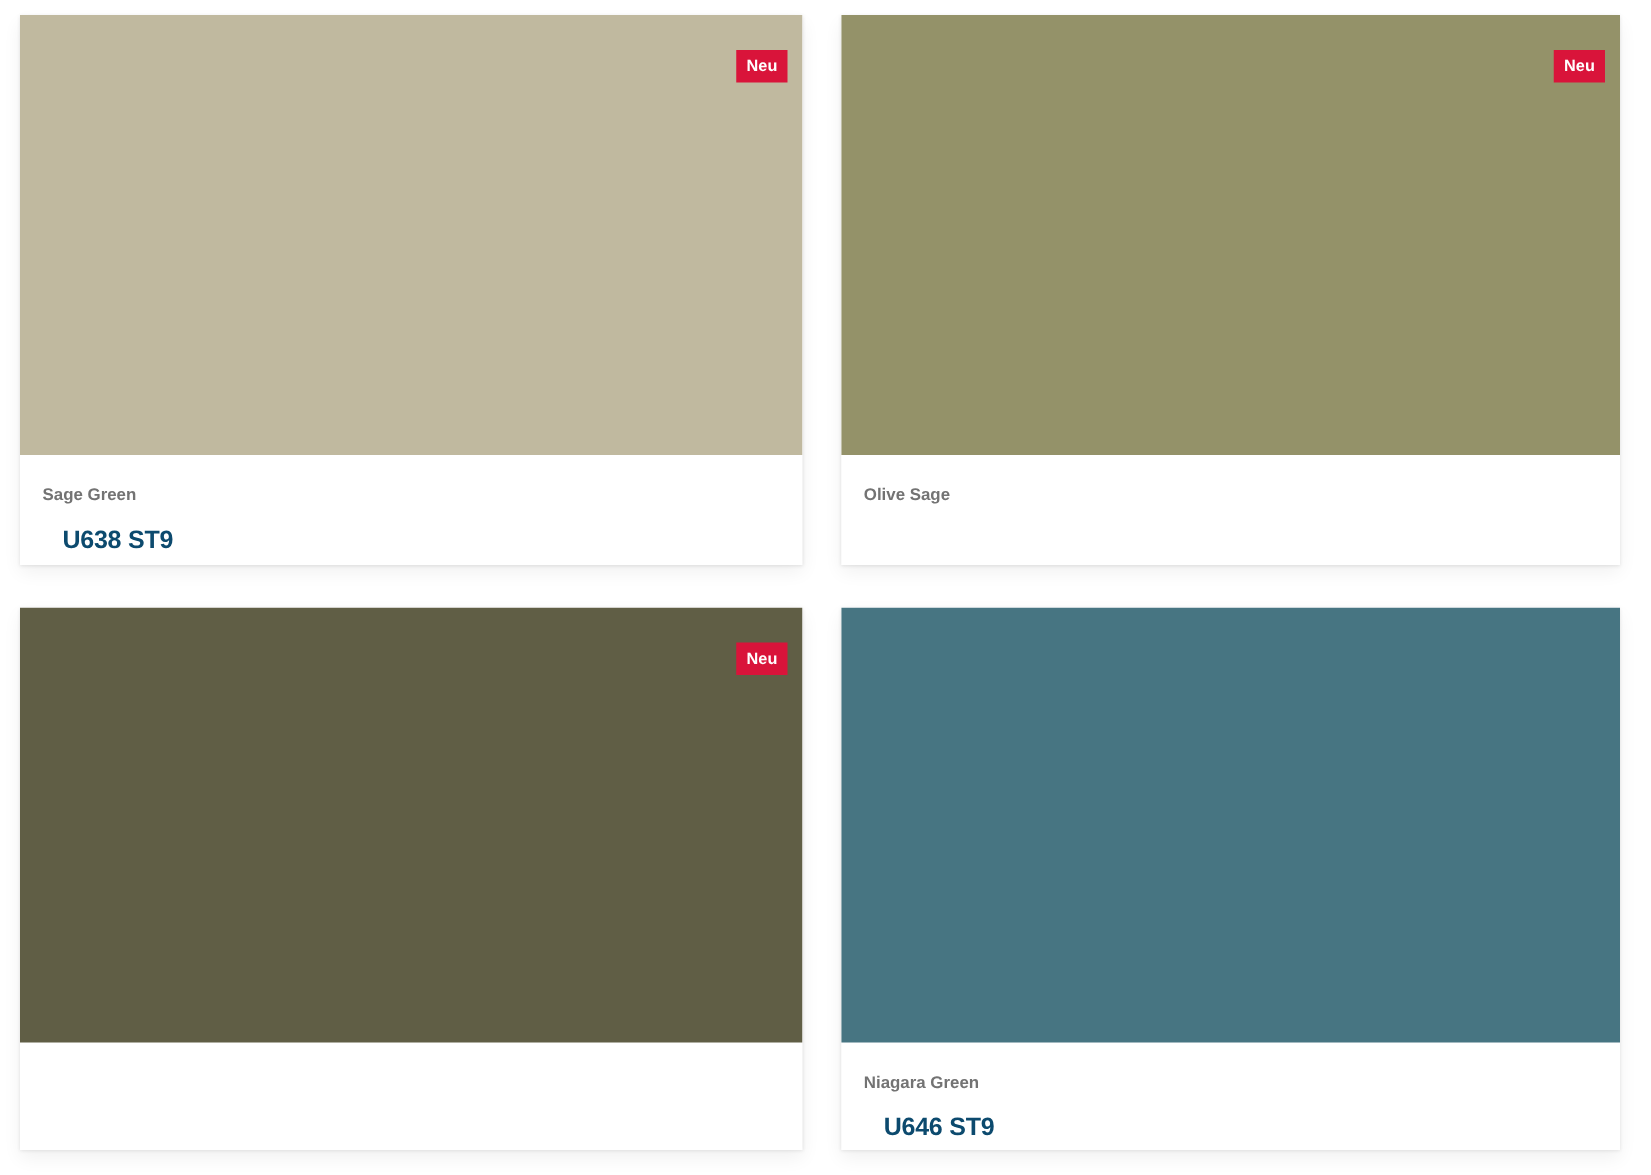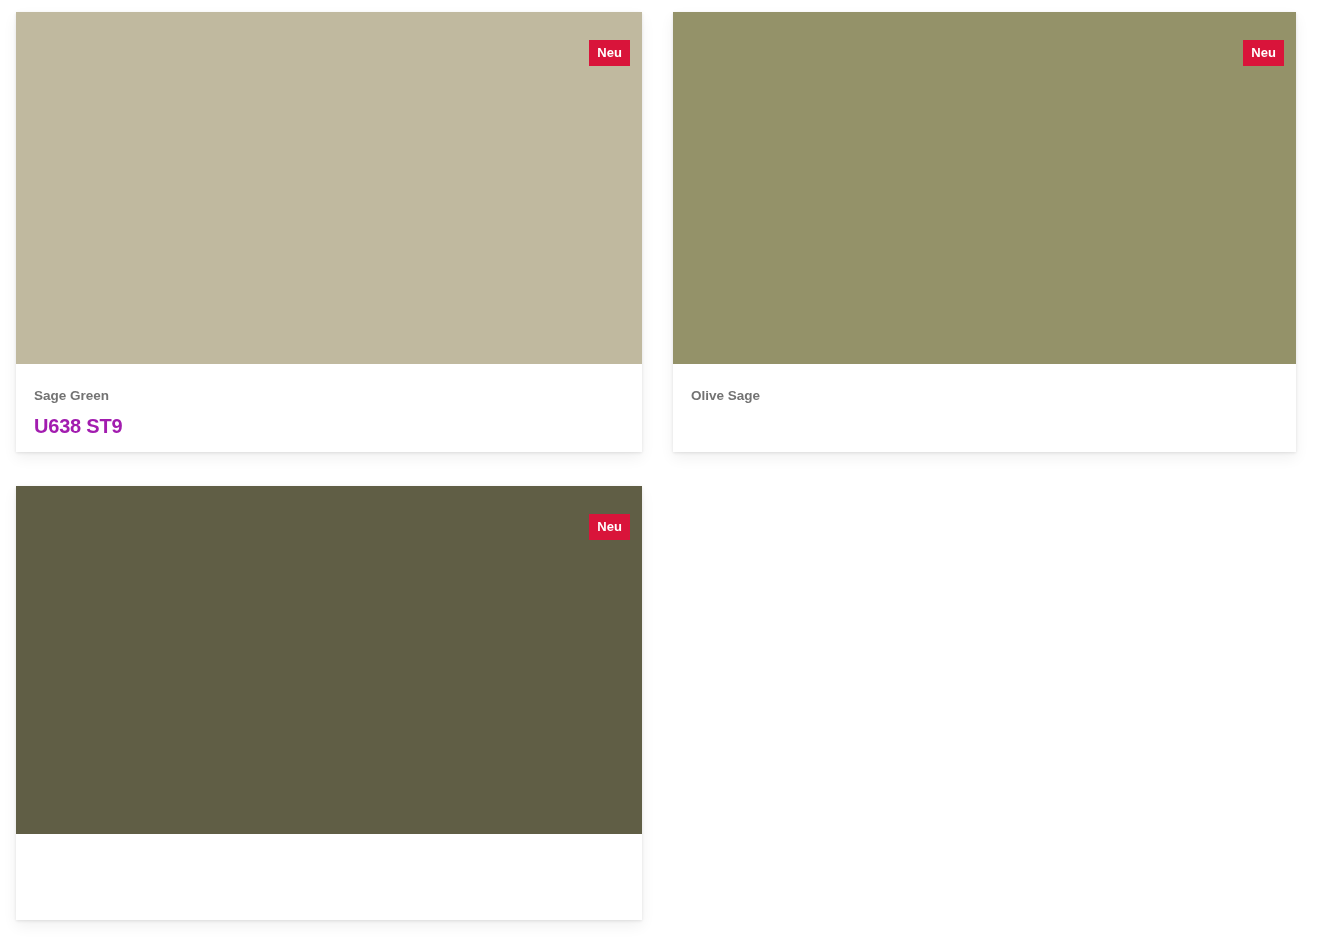"U638 ST9" .color-code { color: #a21caf -> #0c4a6e; margin: 0 -> 16px }
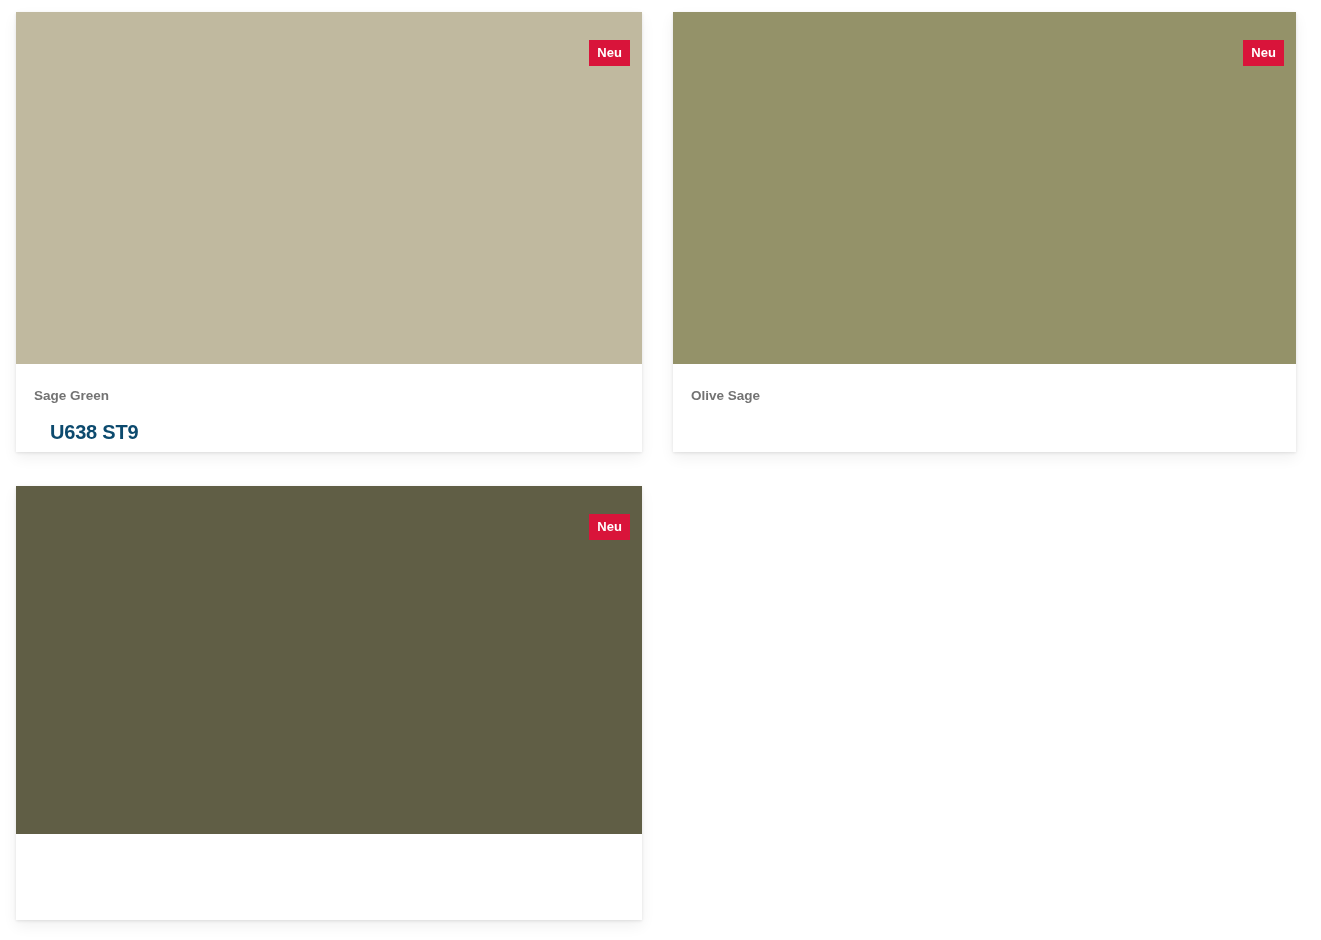"Niagara Green" div.card { html: none -> <div> <div> </div> <div> <p>Niagara Green</p> <p>U646 ST9</p> </div> </div> }
